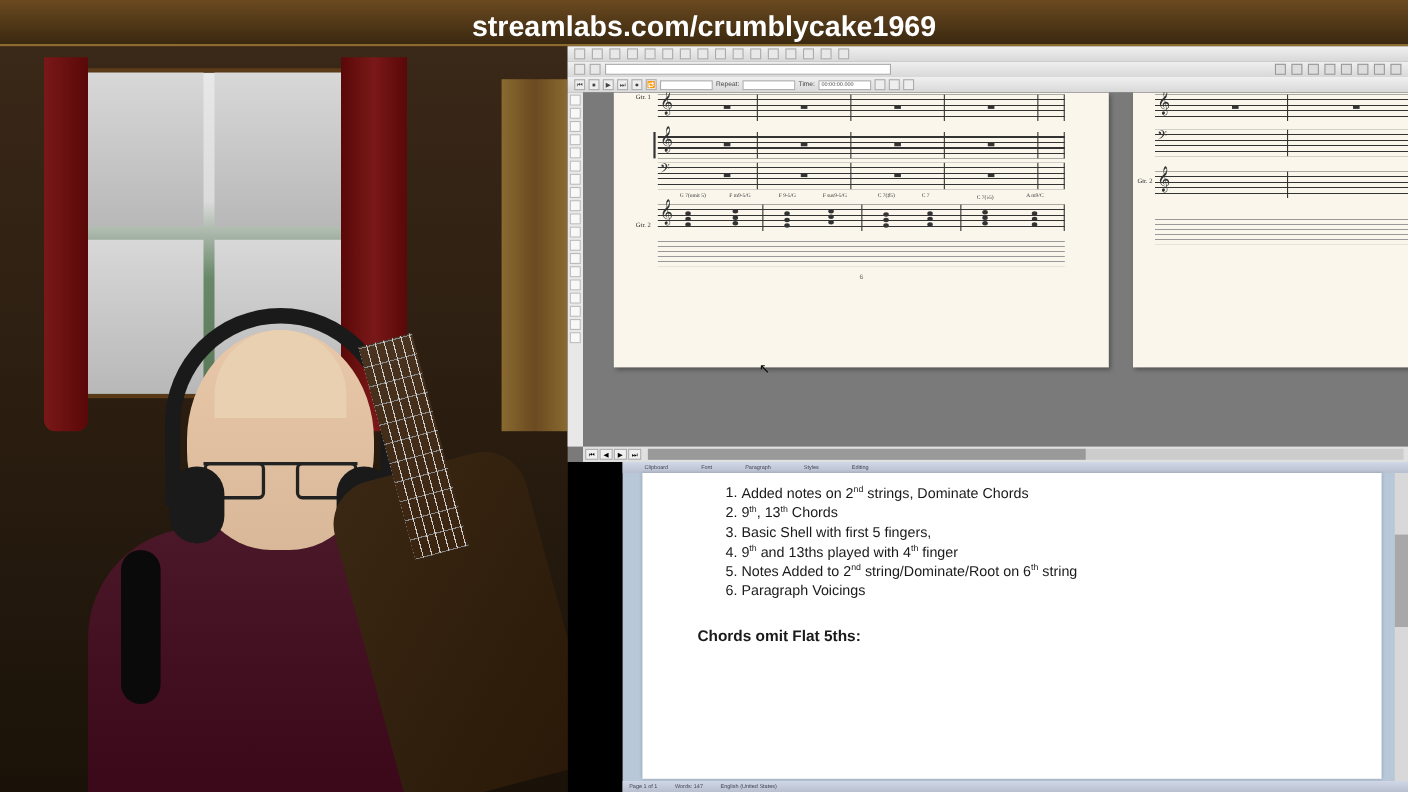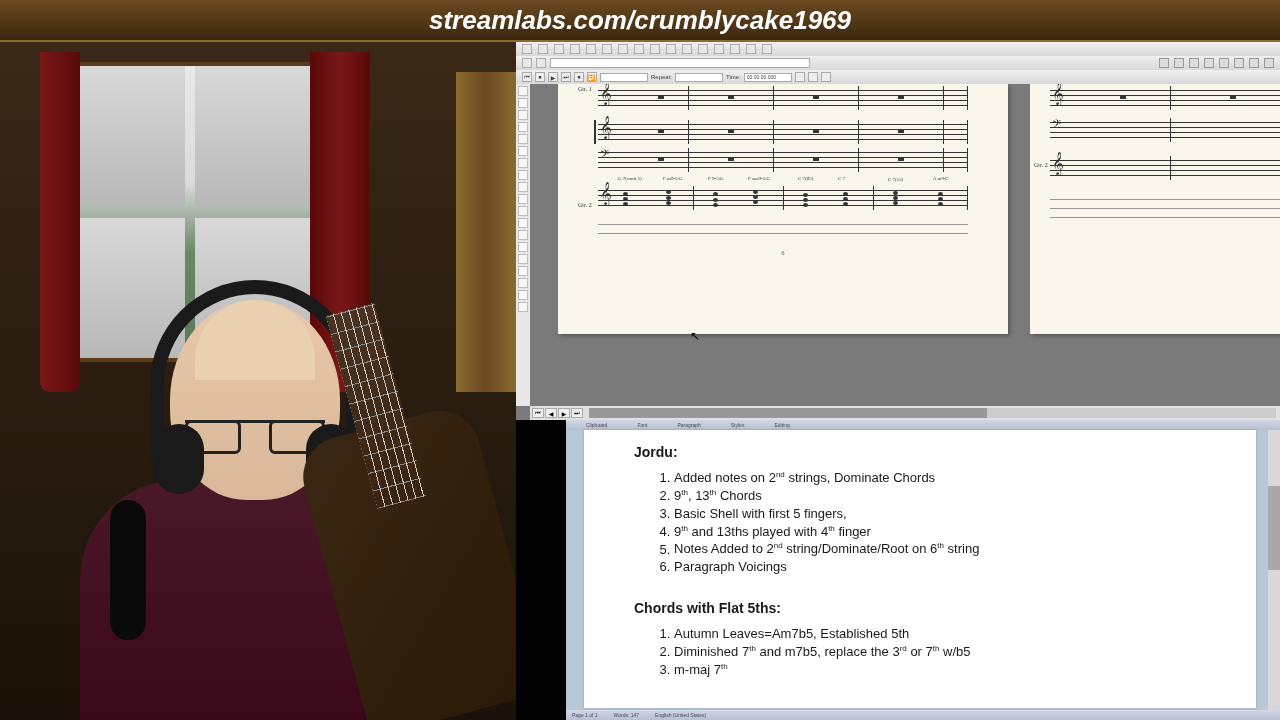"streamlabs.com/crumblycake1969" .banner { align-items: center -> flex-end; font-style: italic -> none }
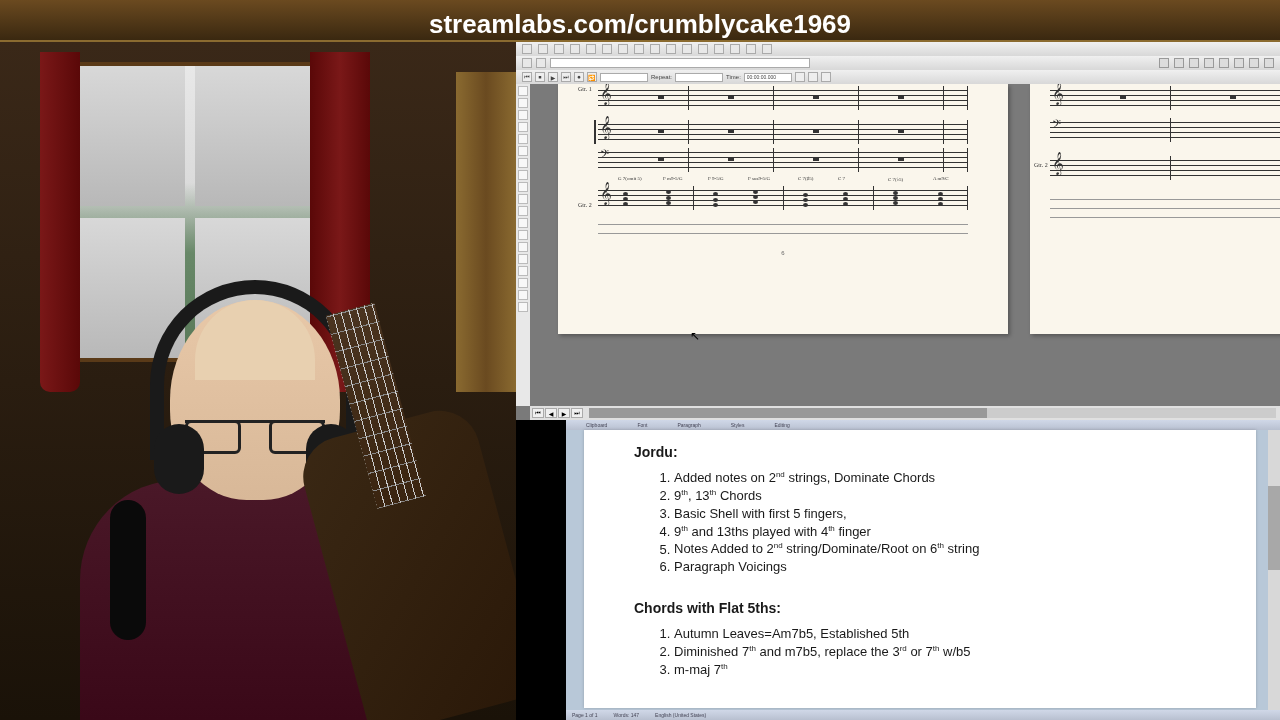"Jordu:" div.doc-heading { html: <div>Jordu:</div> -> none }
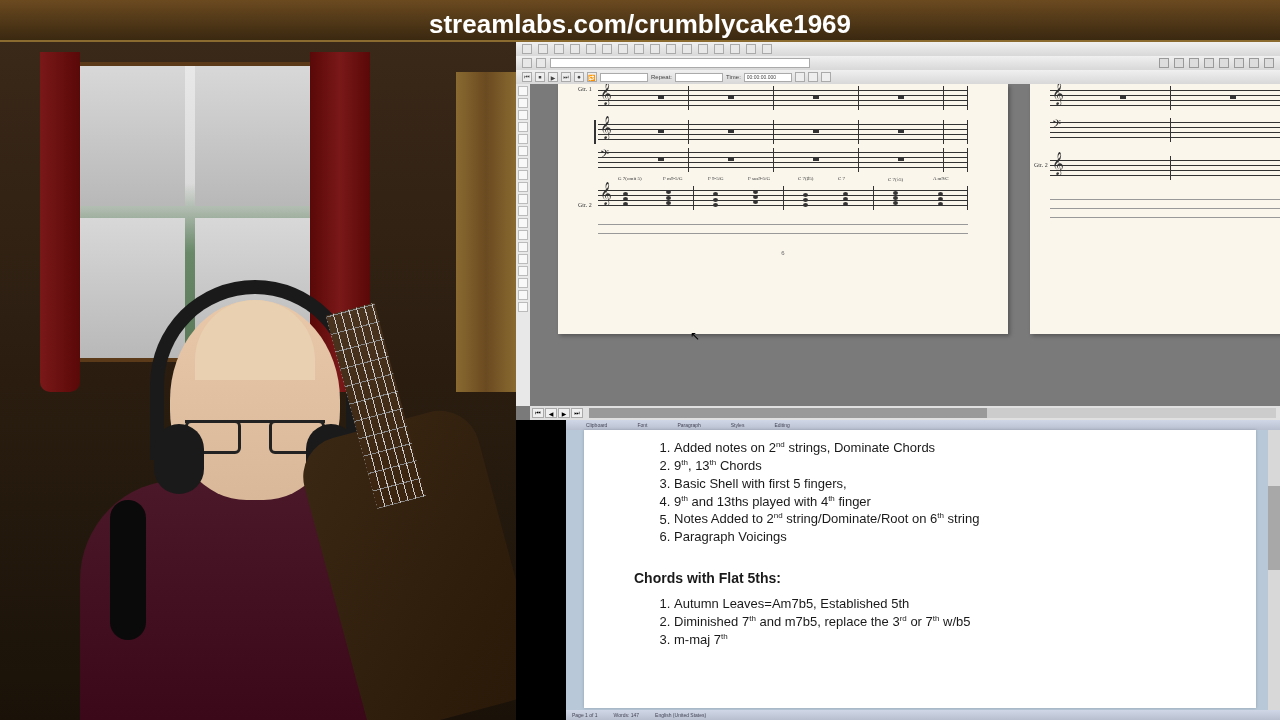"Chords with Flat 5ths:" div.doc-heading { text: with -> omit }
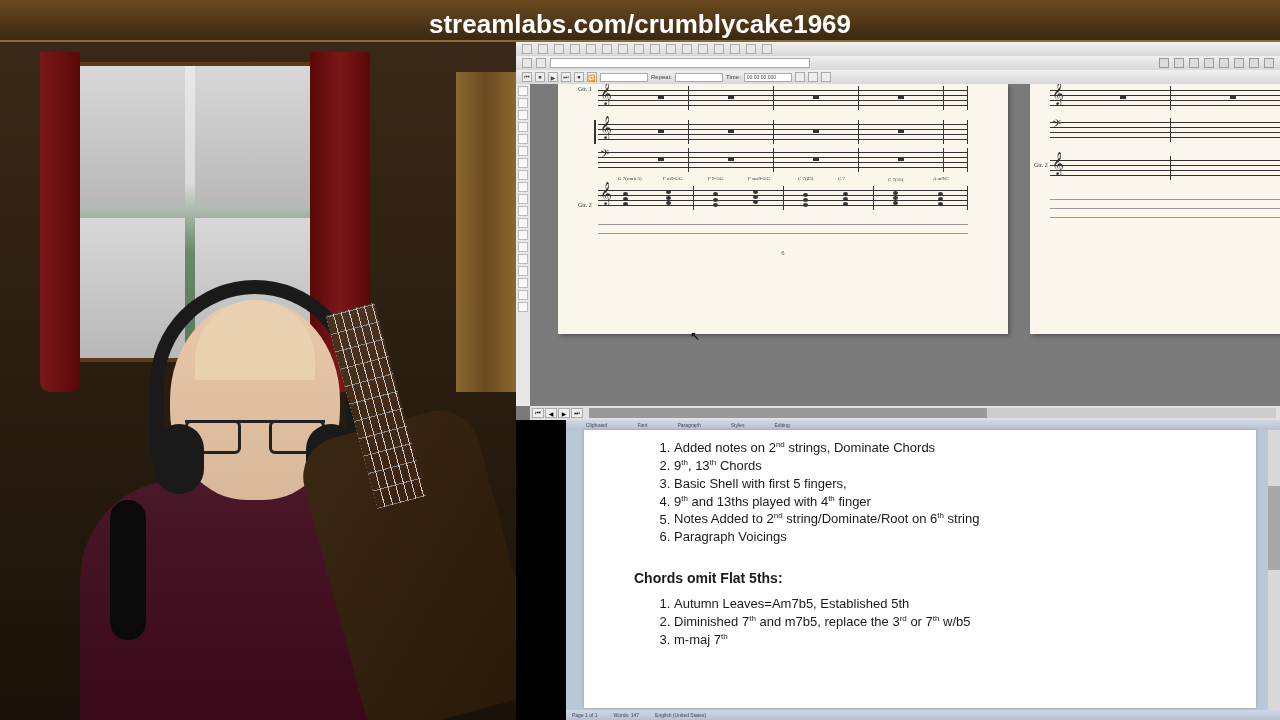"Autumn Leaves=Am7b5, Established 5th" ol.doc-list { html: <ol> <li>Autumn Leaves=Am7b5, Established 5th</li> <li>Diminished 7<span>th</span> and m7b5, replace the 3<span>rd</span> or 7<span>th</span> w/b5</li> <li>m-maj 7<span>th</span></li> </ol> -> none }
